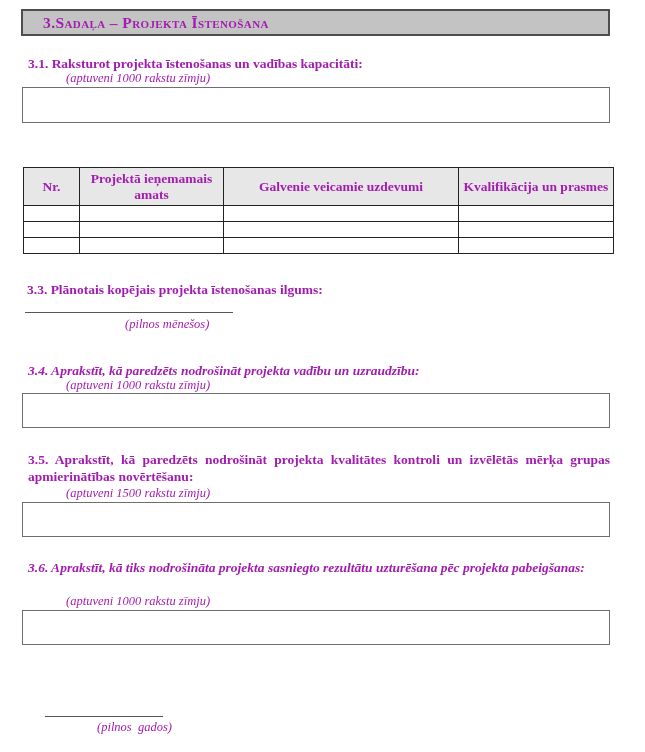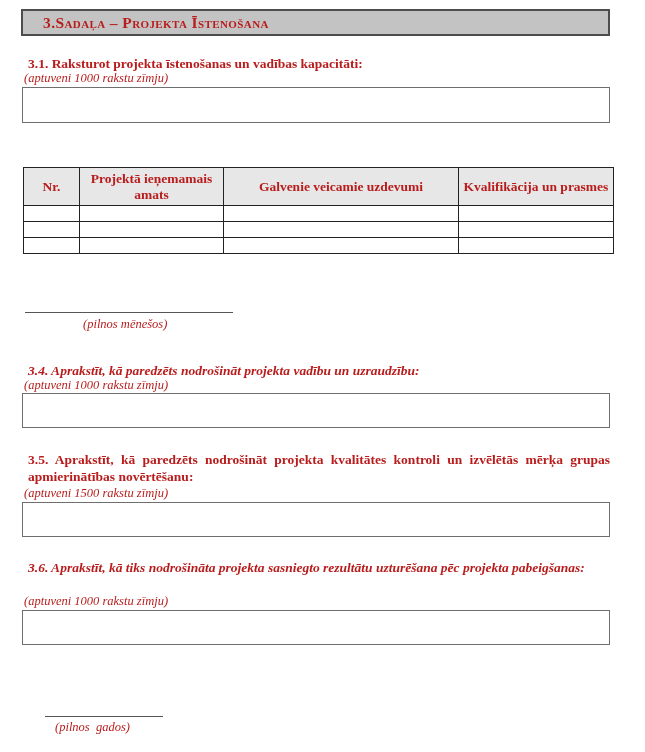"3.Sadaļa – Projekta Īstenošana" .page { color: #b91c1c -> #a21caf }
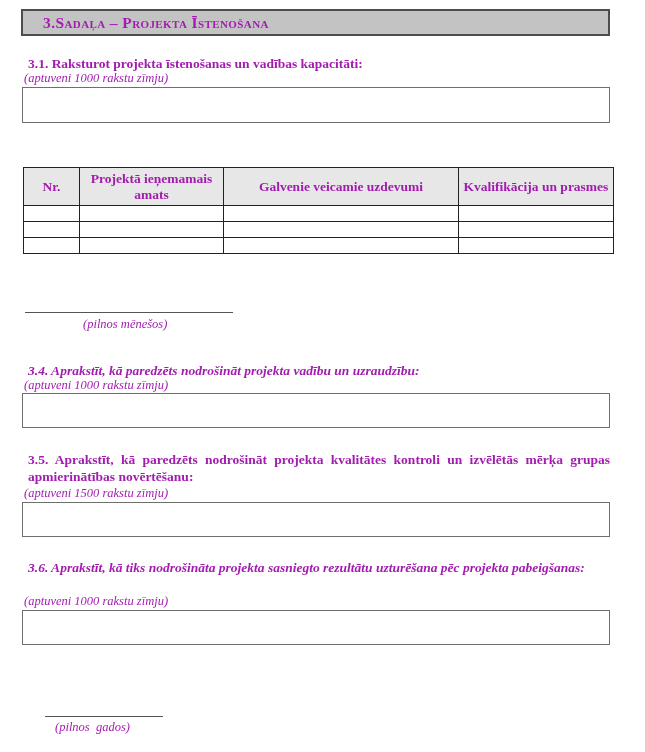"(aptuveni 1000 rakstu zīmju)" .hint { margin-left: none -> 42px }
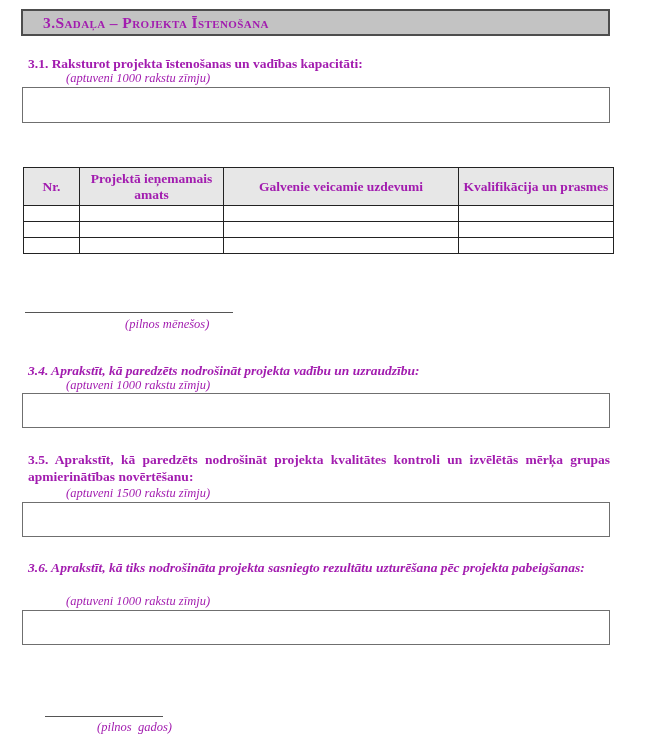"3.3. Plānotais kopējais projekta" div.label { html: none -> <div>3.3. Plānotais kopējais projekta īstenošanas ilgums:</div> }
